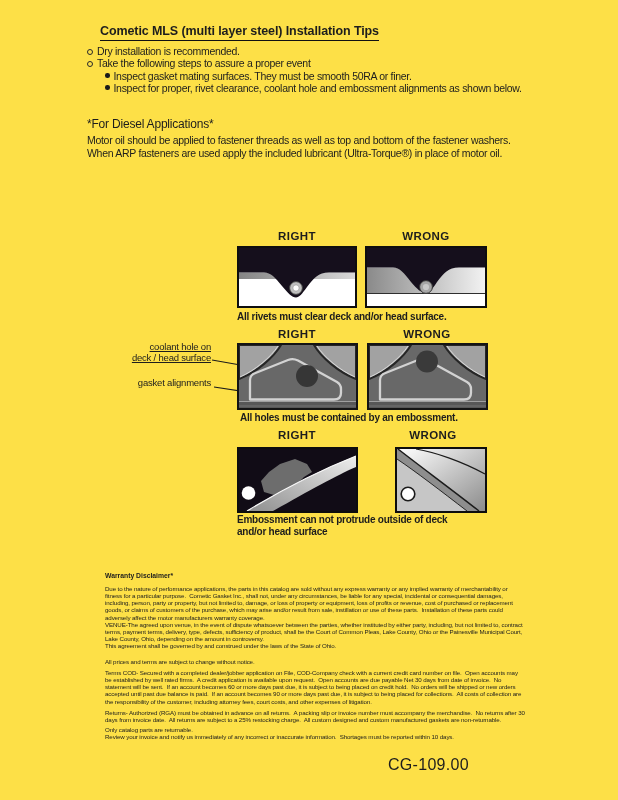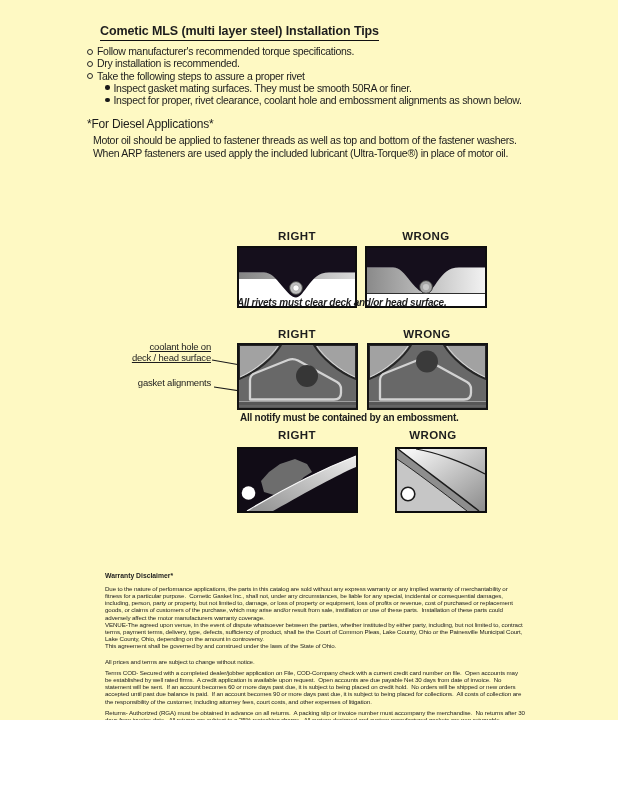"Cometic MLS (multi layer steel)" .page { background: #fef9c3 -> #fde047; height: 720px -> 800px }
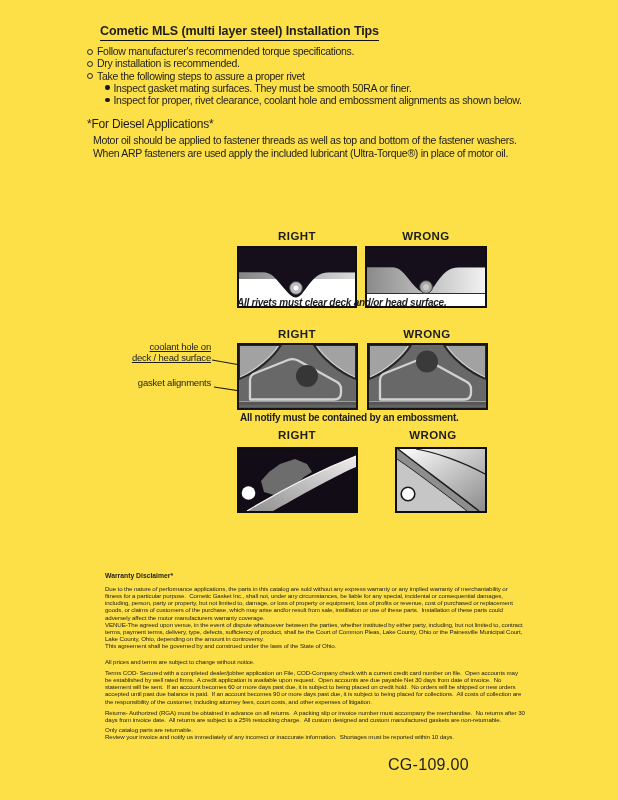"Follow manufacturer's recommended torque" div.bullet-row { html: <div> <span></span> <span>Follow manufacturer's recommended torque specifications.</span> </div> -> none }
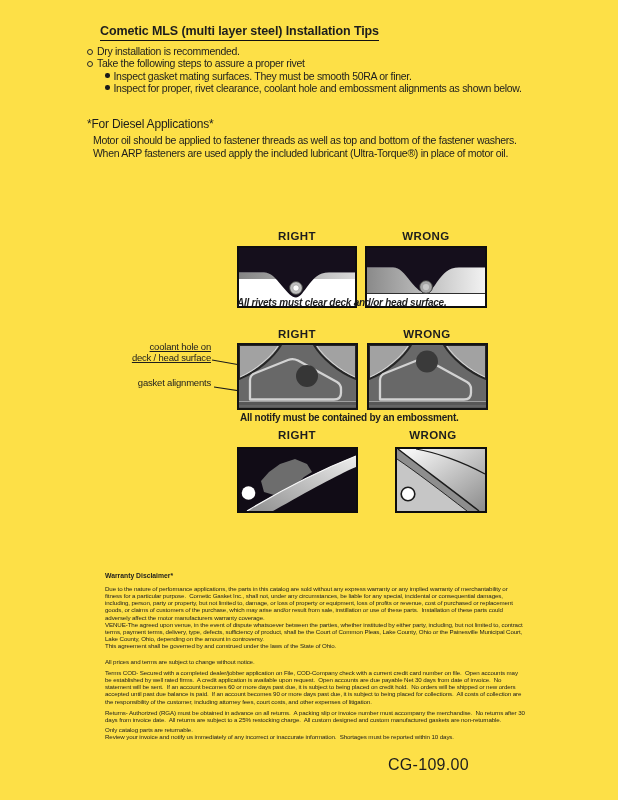"Take the following steps to" span { text: rivet -> event }
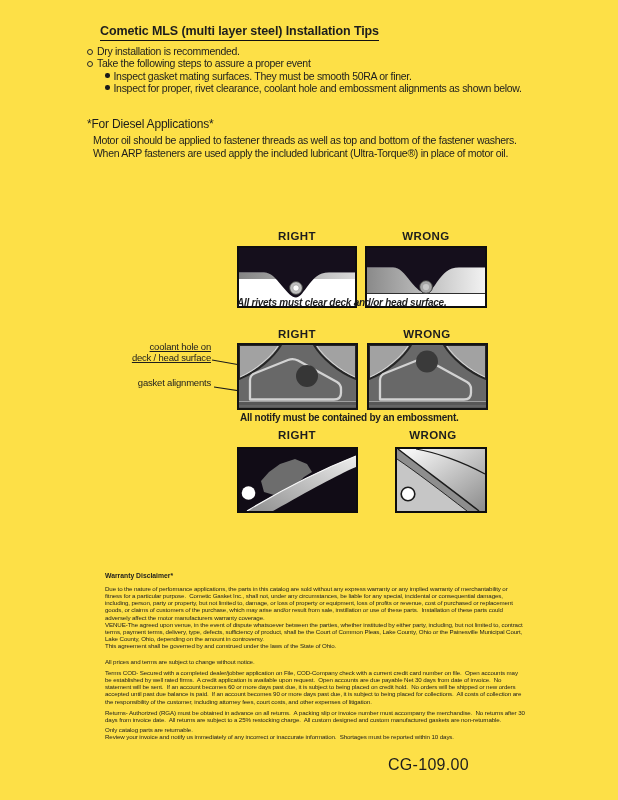"Motor oil should be applied" div.abs { margin-left: 6px -> none }
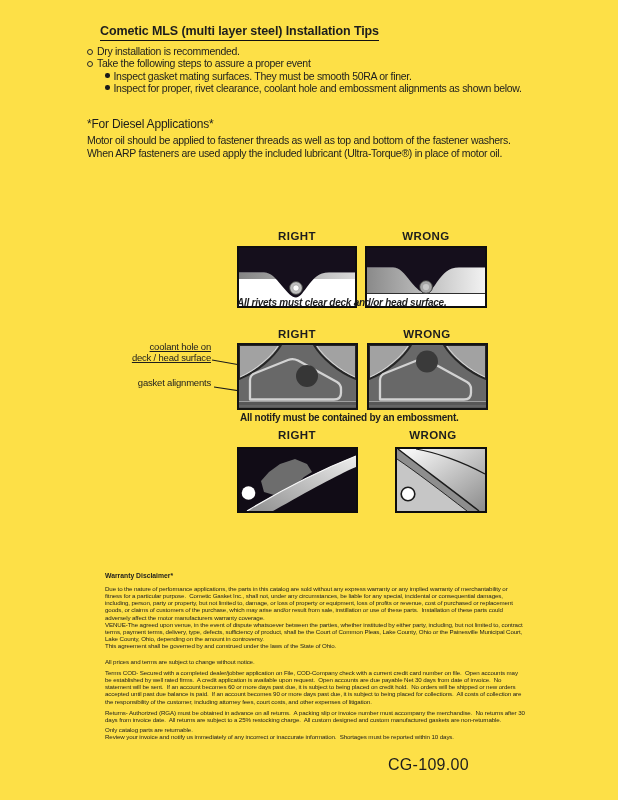"All rivets must clear deck" div.abs { font-style: italic -> none; top: 297px -> 311px }
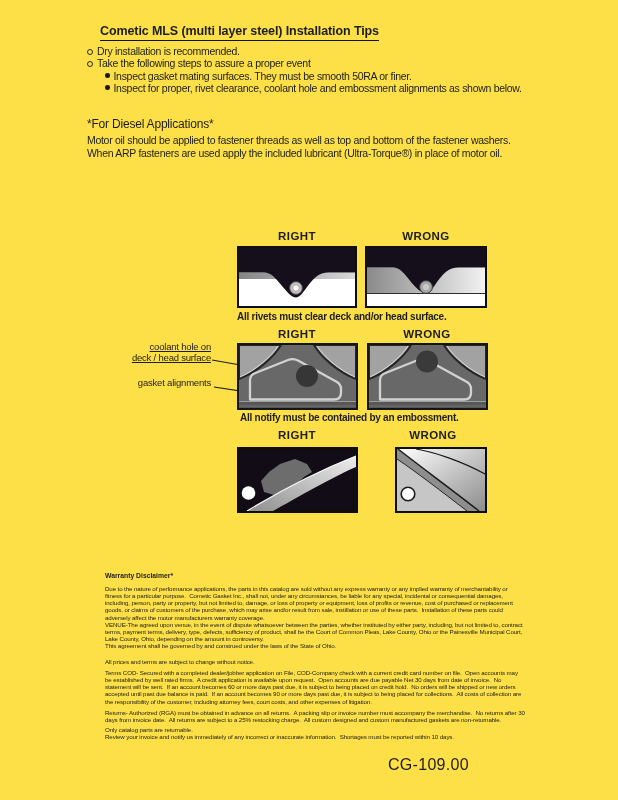"All notify must be contained" div.abs { text: notify -> holes }
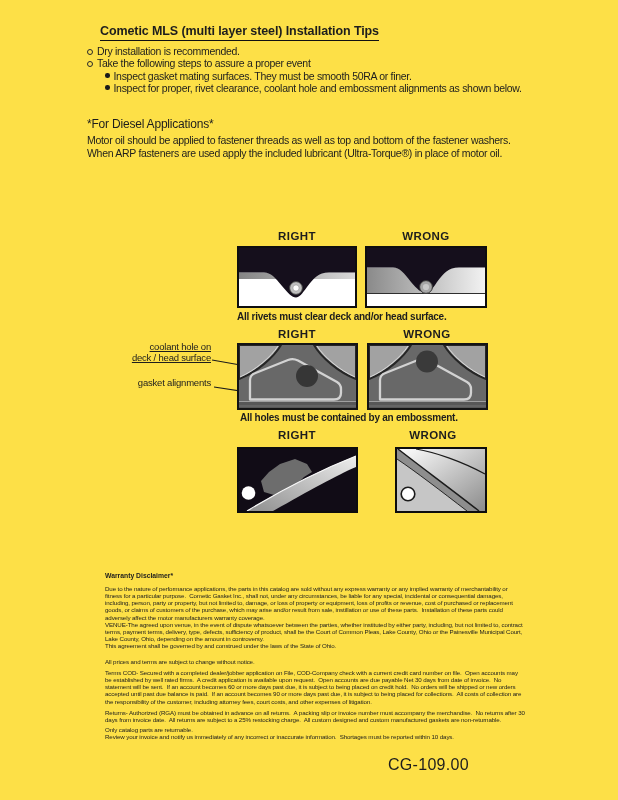"Embossment can not protrude outside" div.abs { html: none -> <div>Embossment can not protrude outside of deck and/or head surface</div> }
